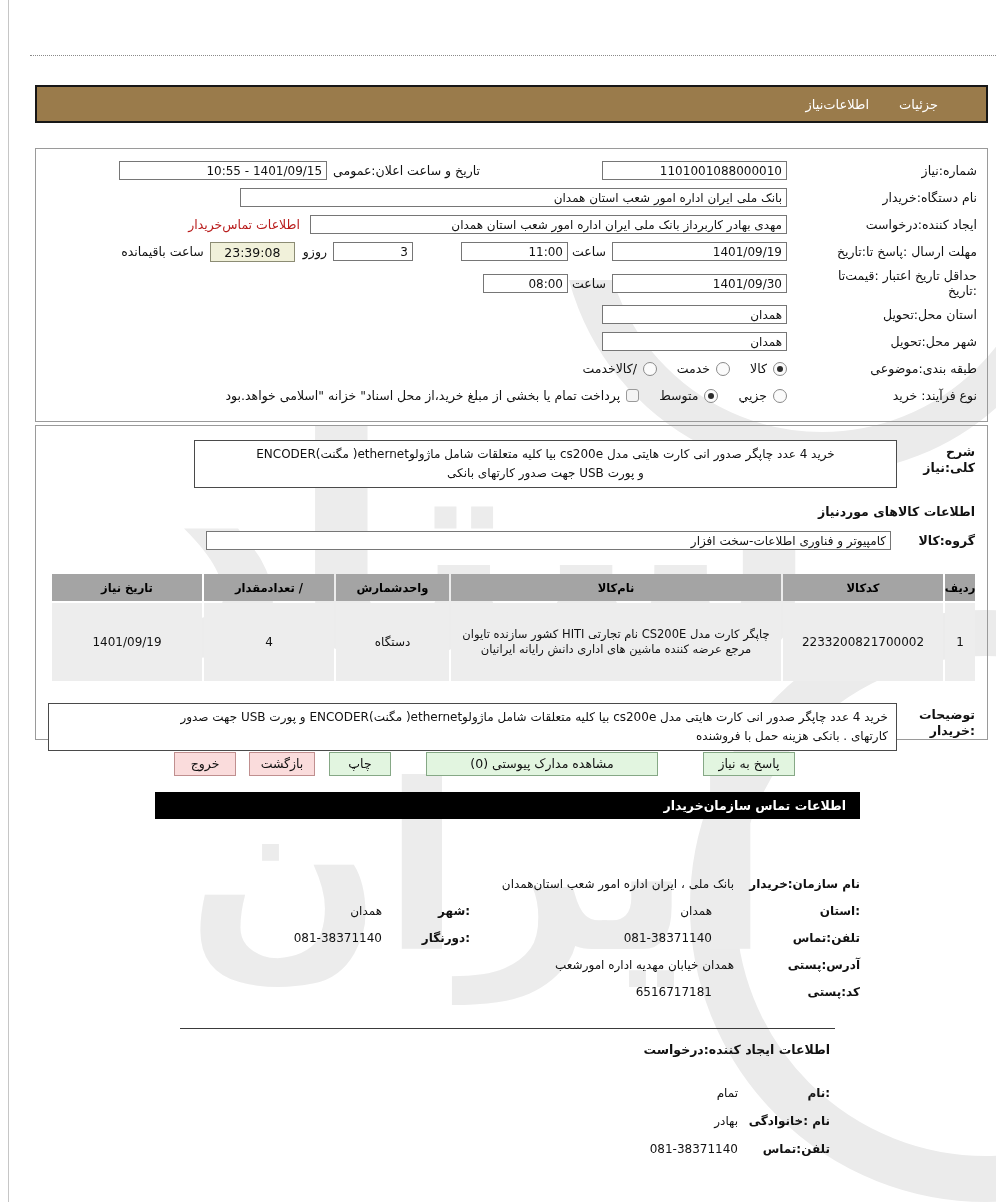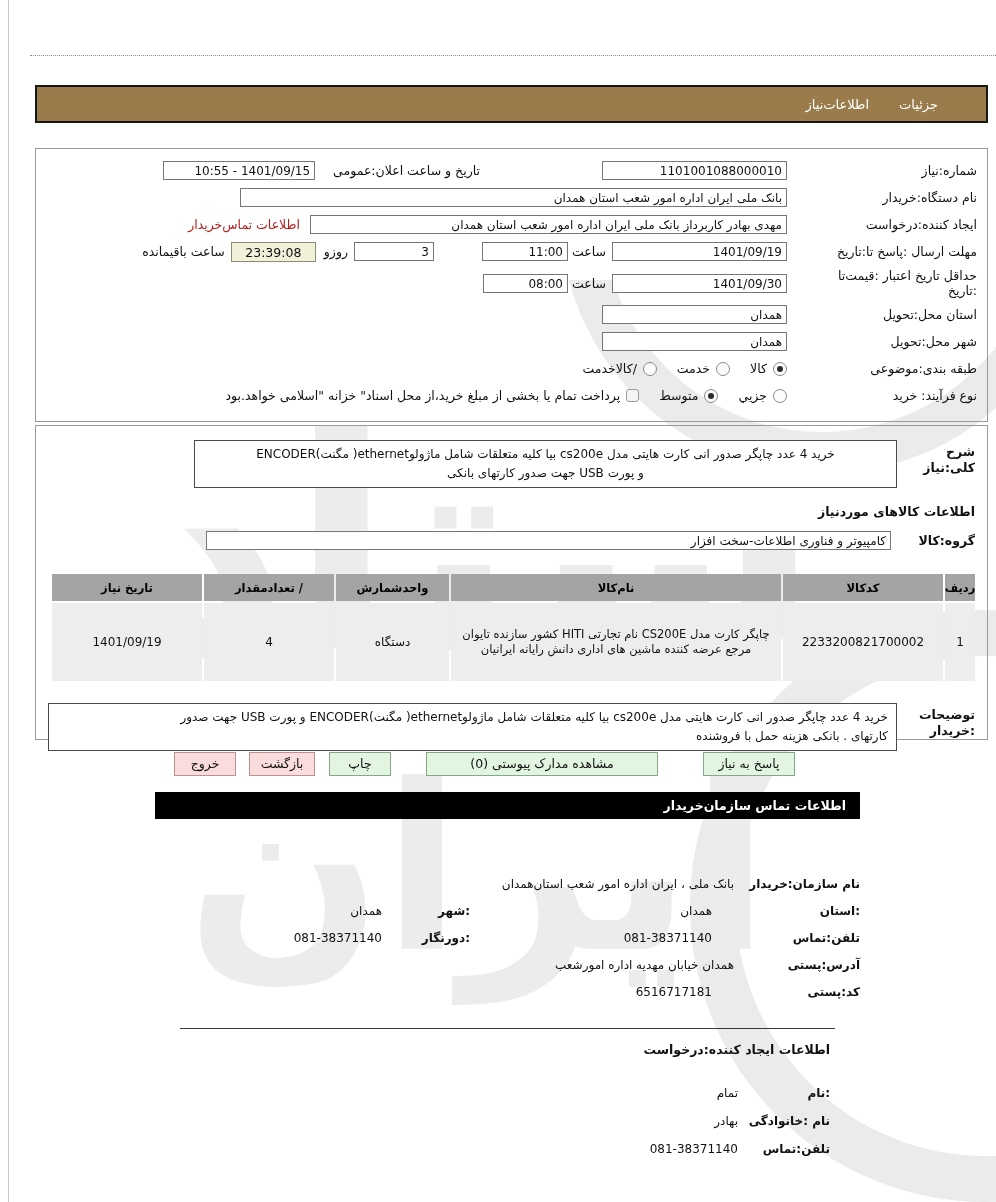"1401/09/15 - 10:55" span.finput { margin-right: 18px -> 6px; width: 152px -> 208px }
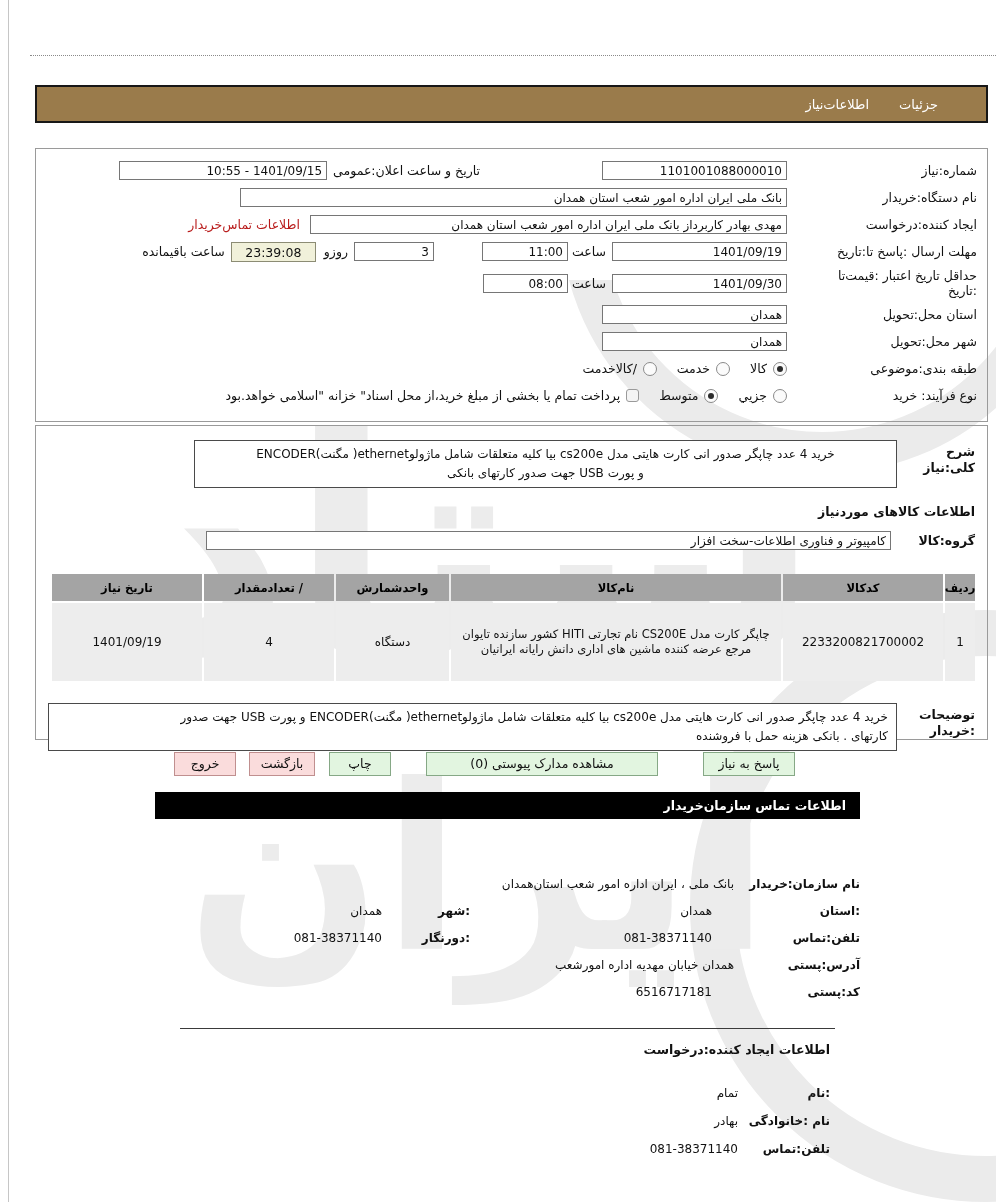"11:00" span.finput { width: 86px -> 107px }
